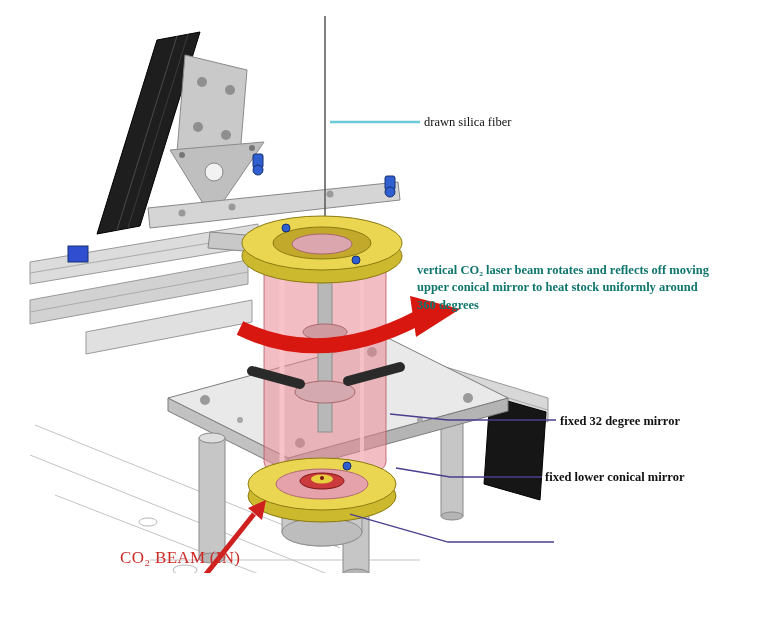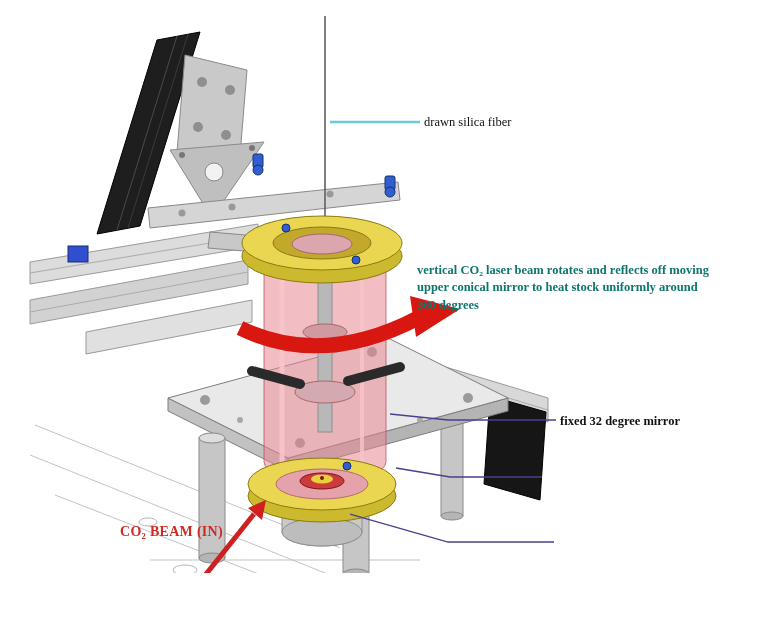"fixed lower conical mirror" div.label { html: none -> <div>fixed lower conical mirror</div> }
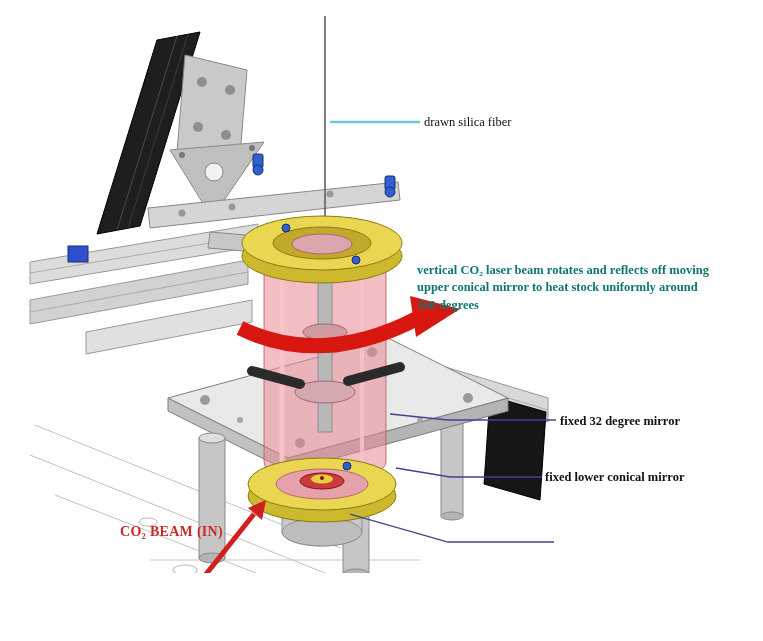"CO₂ BEAM (IN)" .co2in { font-size: 14px -> 17px; font-weight: bold -> normal; top: 524px -> 548px }
